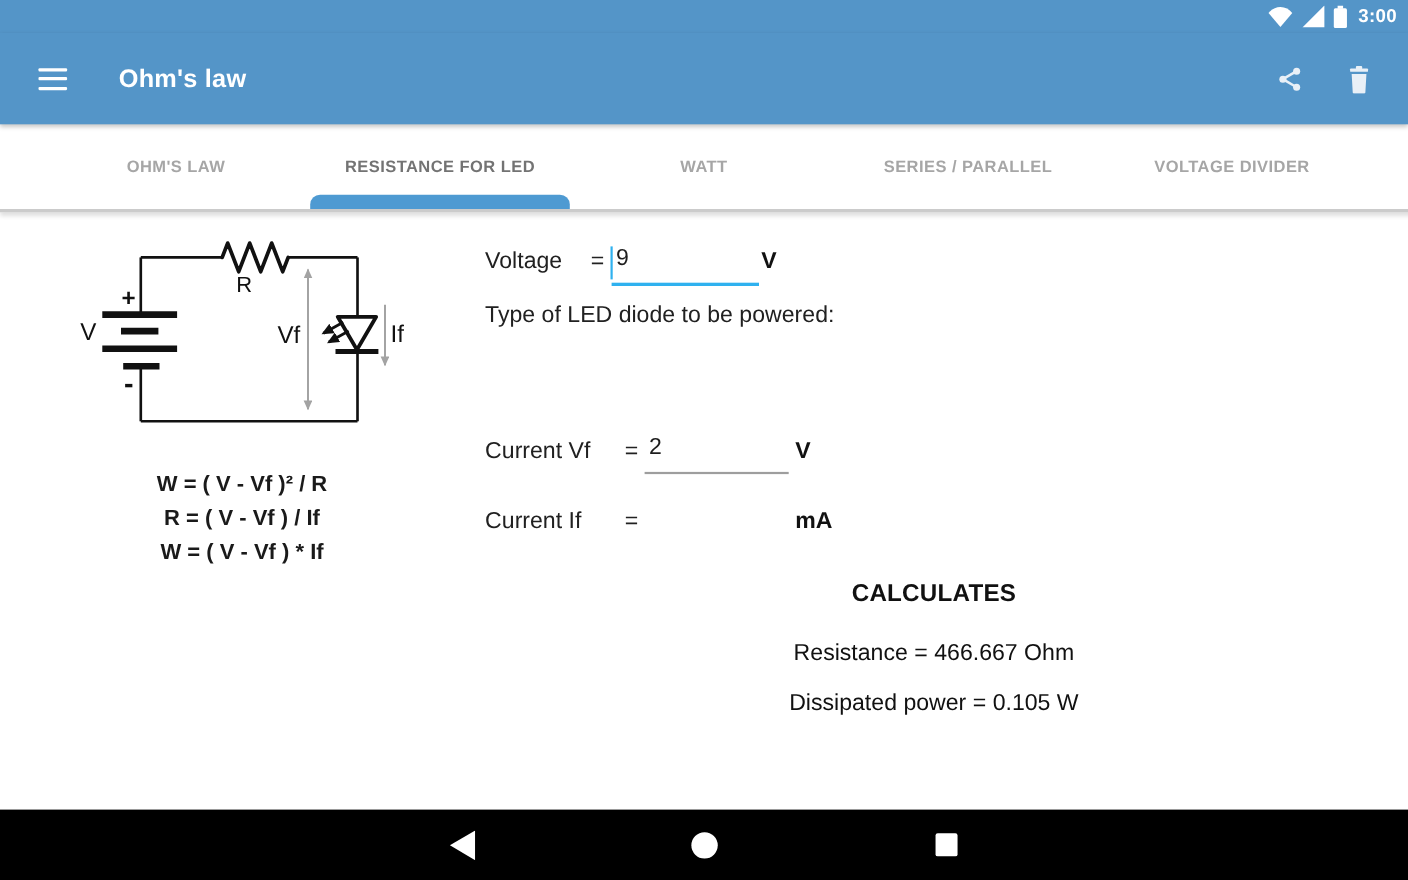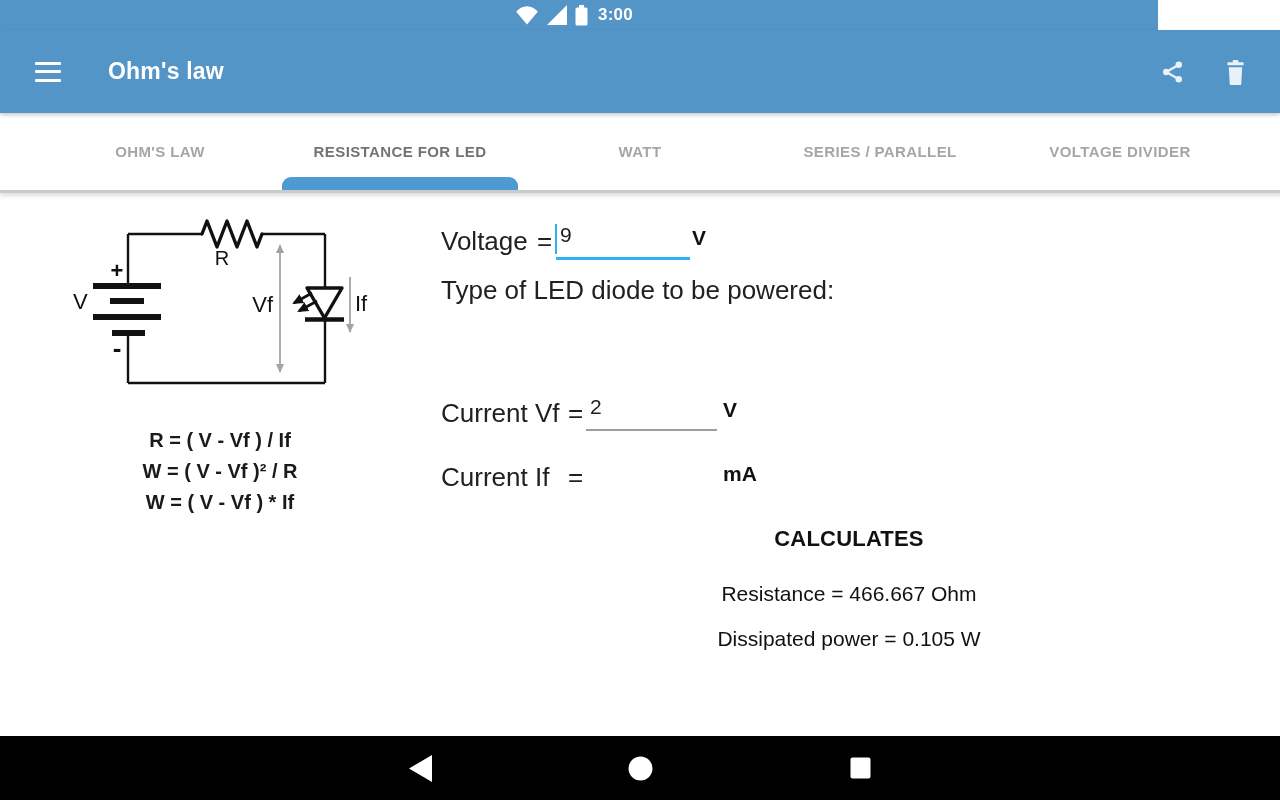"3:00" .status-bar { justify-content: center -> flex-end; width: 1158px -> 1280px }
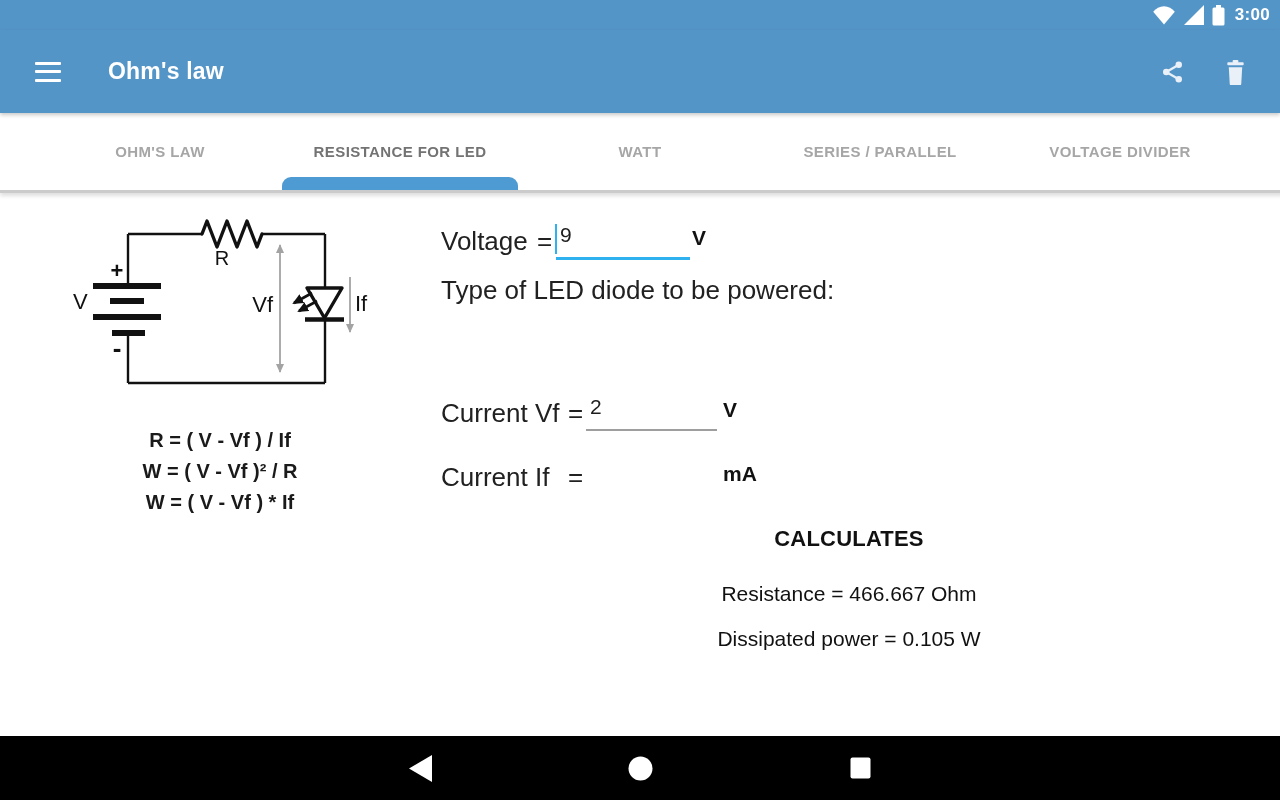"Voltage" .flabel { font-size: 26px -> 21px }
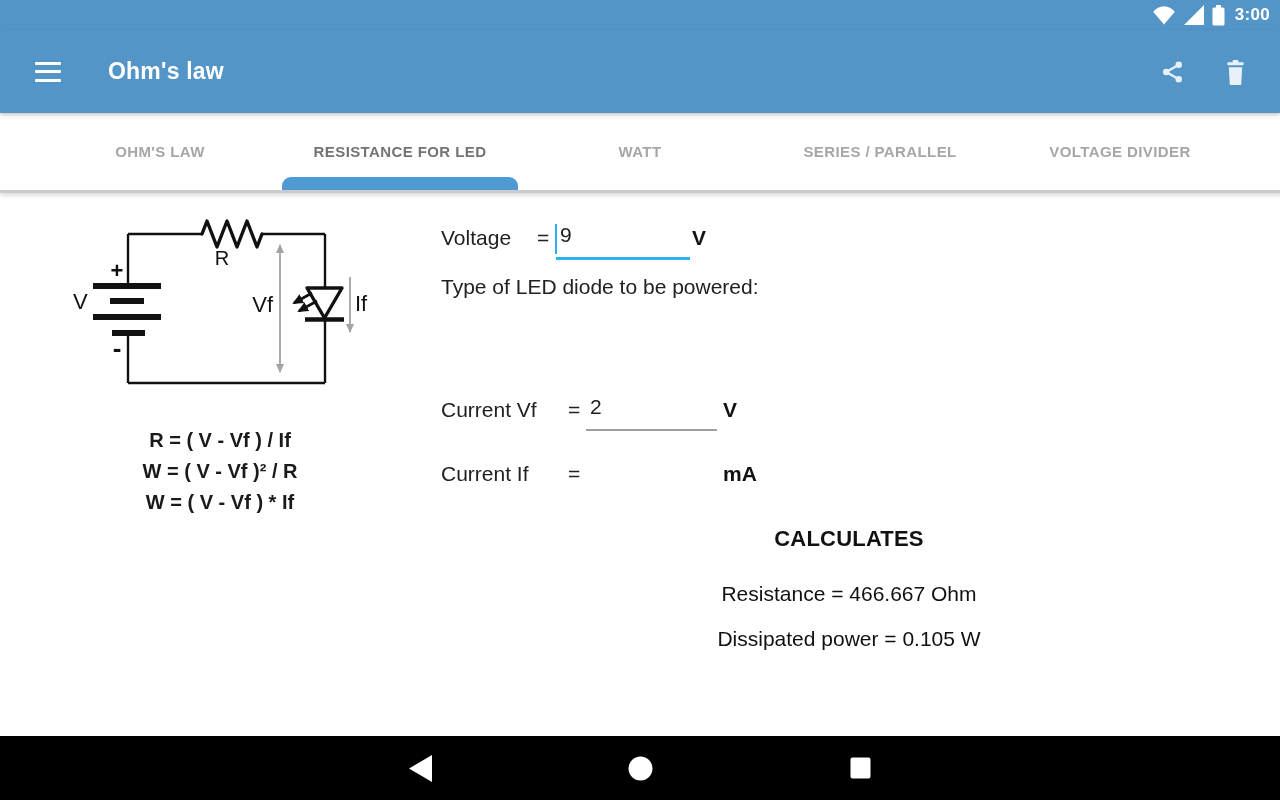"R = ( V -" div { order: before "W = ( V - Vf )²" -> after "W = ( V - Vf )²" }
